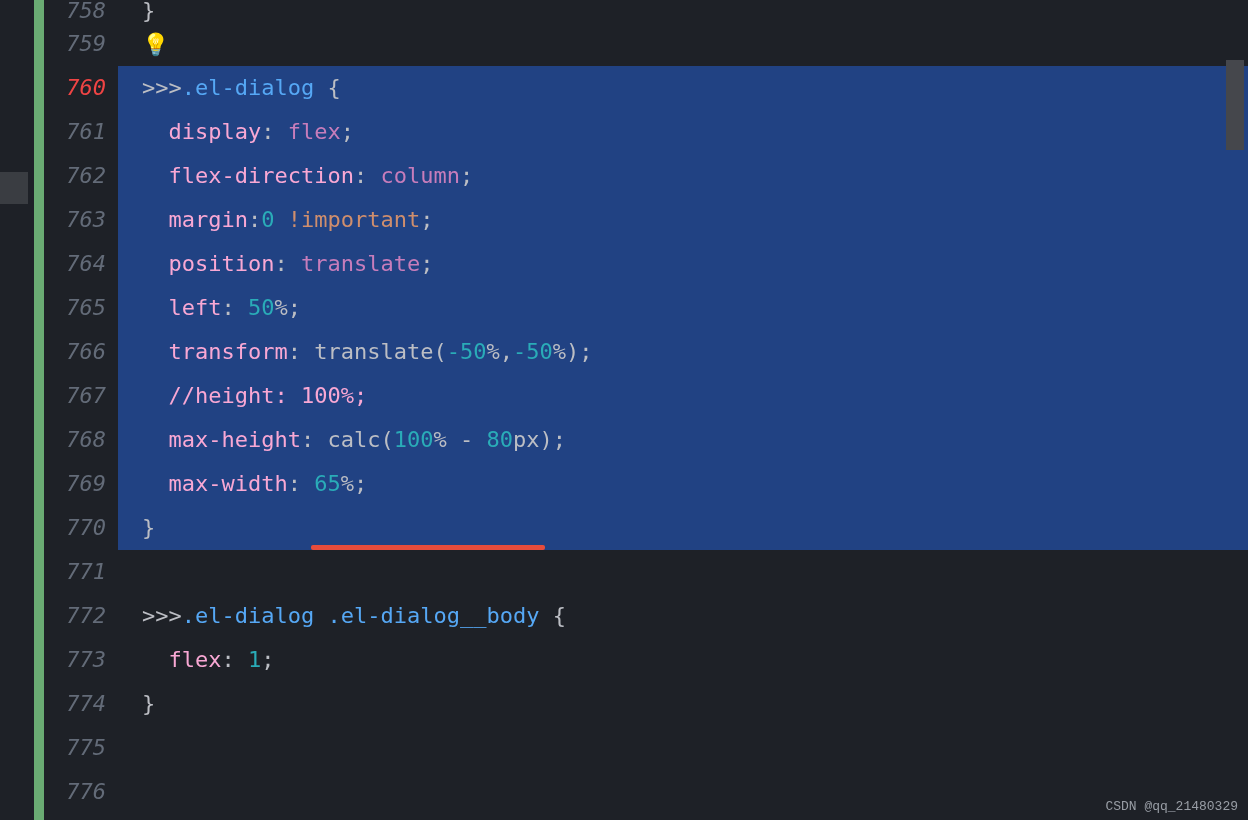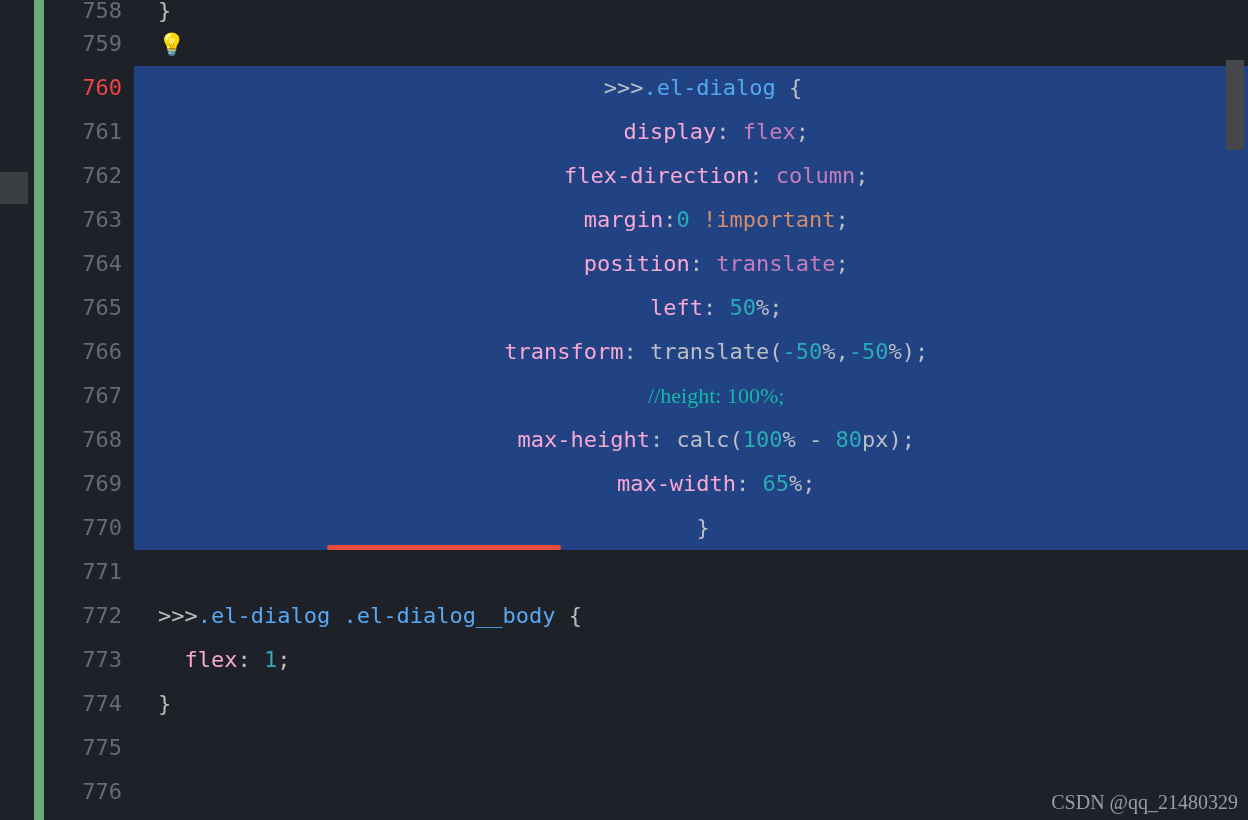"758" .gutter { font-style: none -> italic; width: 100px -> 84px }
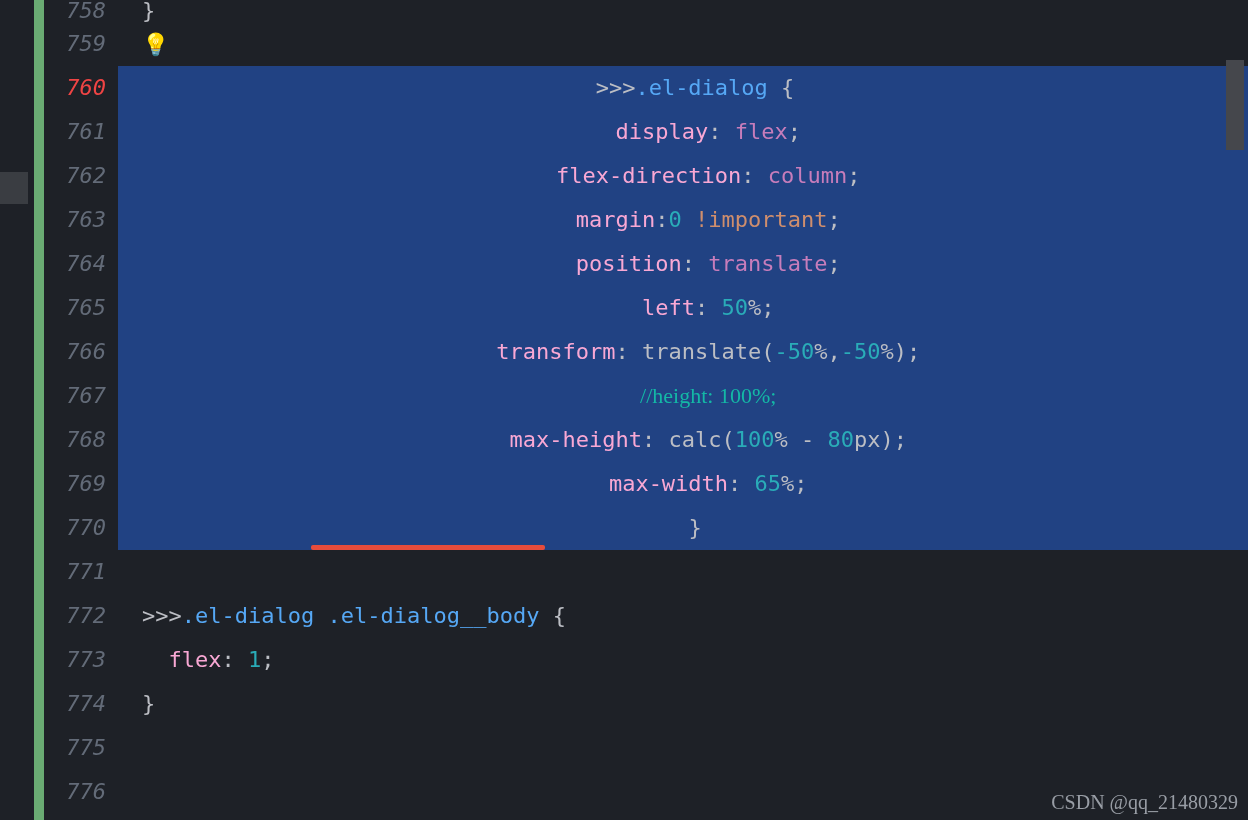">>>.el-dialog {" .code-line.selected { text-align: center -> none }
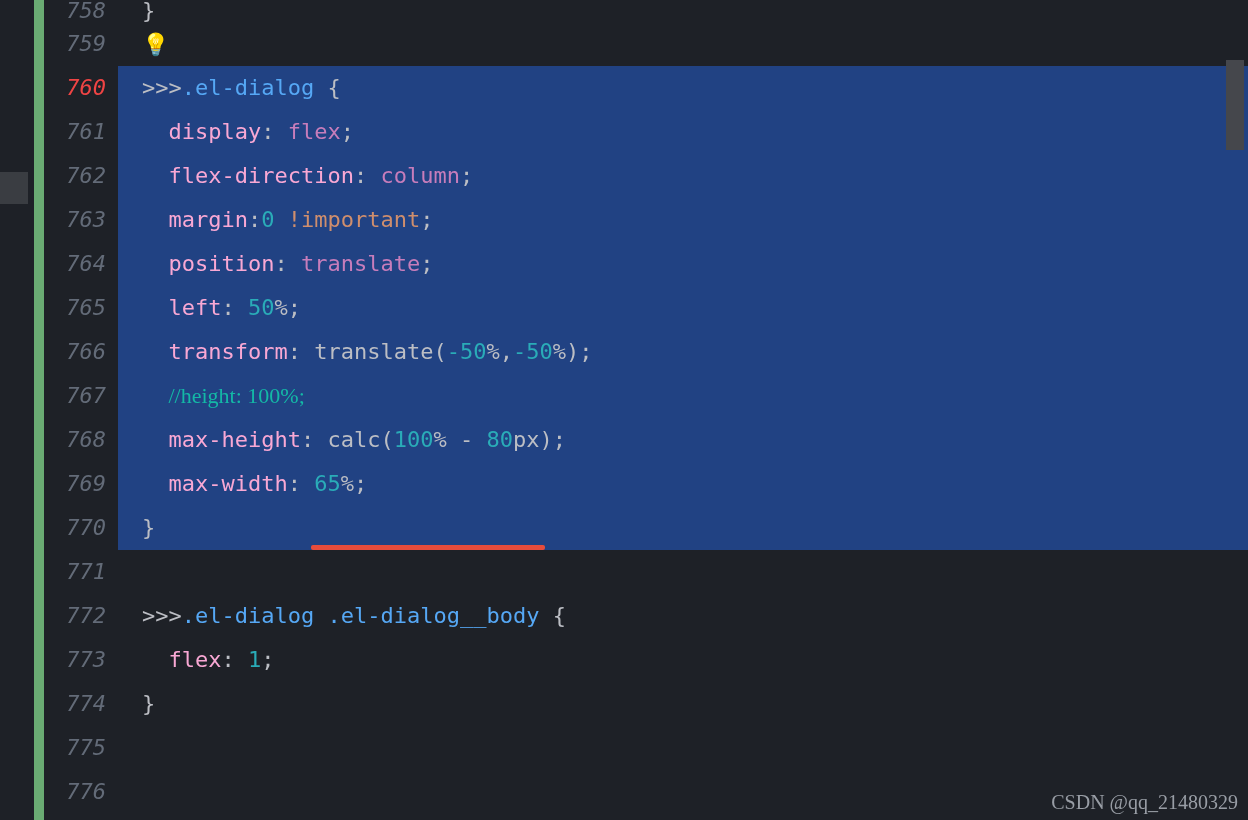"//height: 100%;" .comment { color: #14b8a6 -> #f9a8d4; font-family: Liberation Serif, serif -> none }
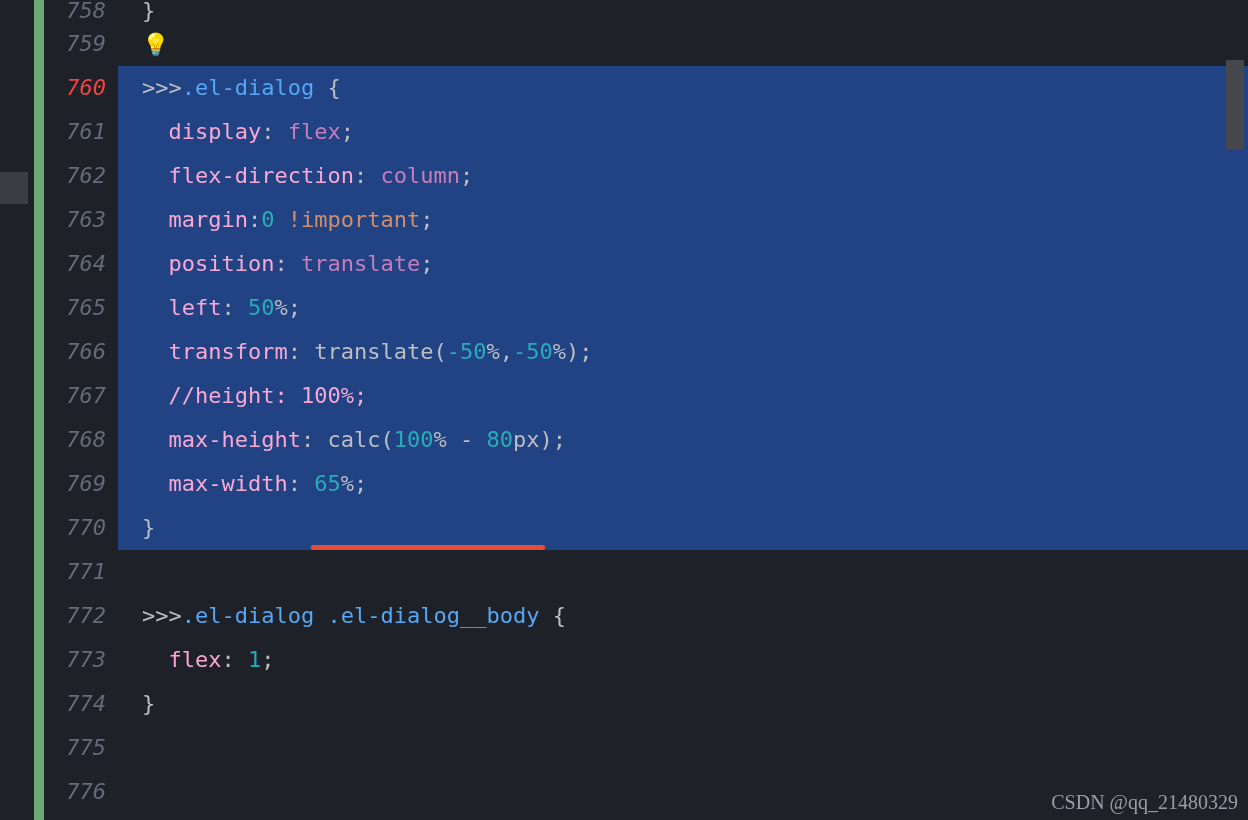"CSDN @qq_21480329" .watermark { font-family: Liberation Serif, serif -> Liberation Mono, monospace; font-size: 20px -> 13px }
